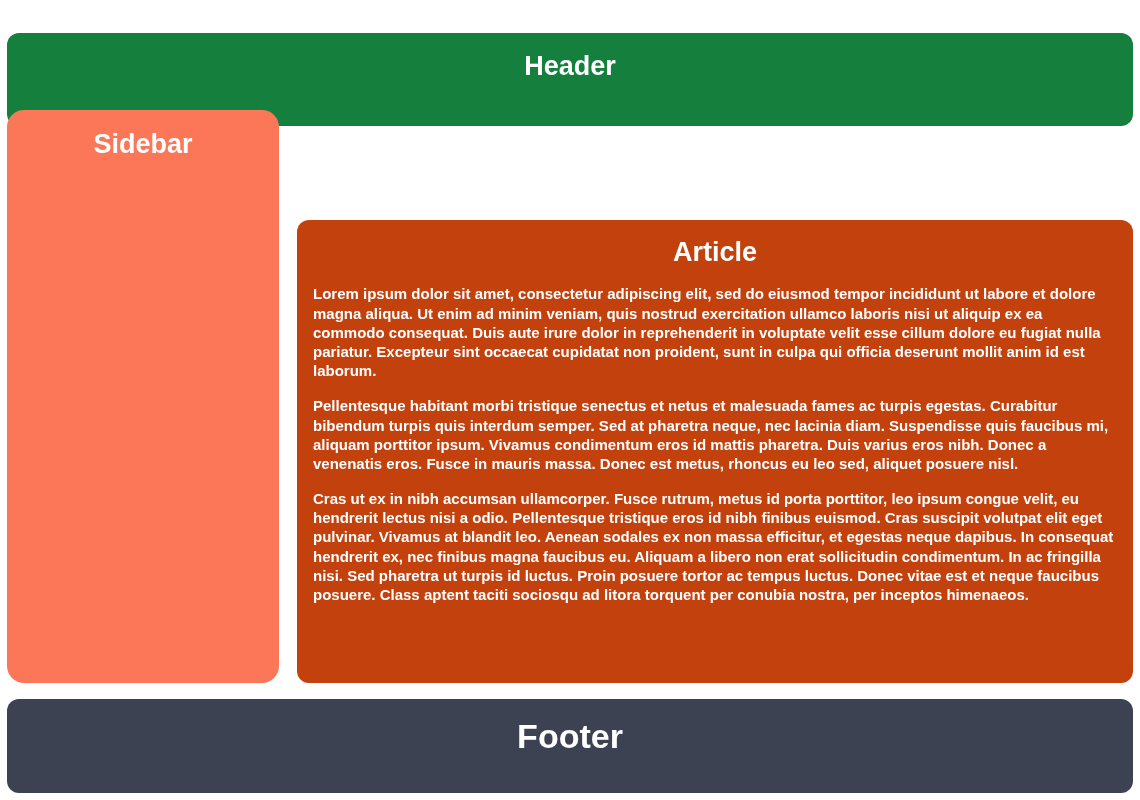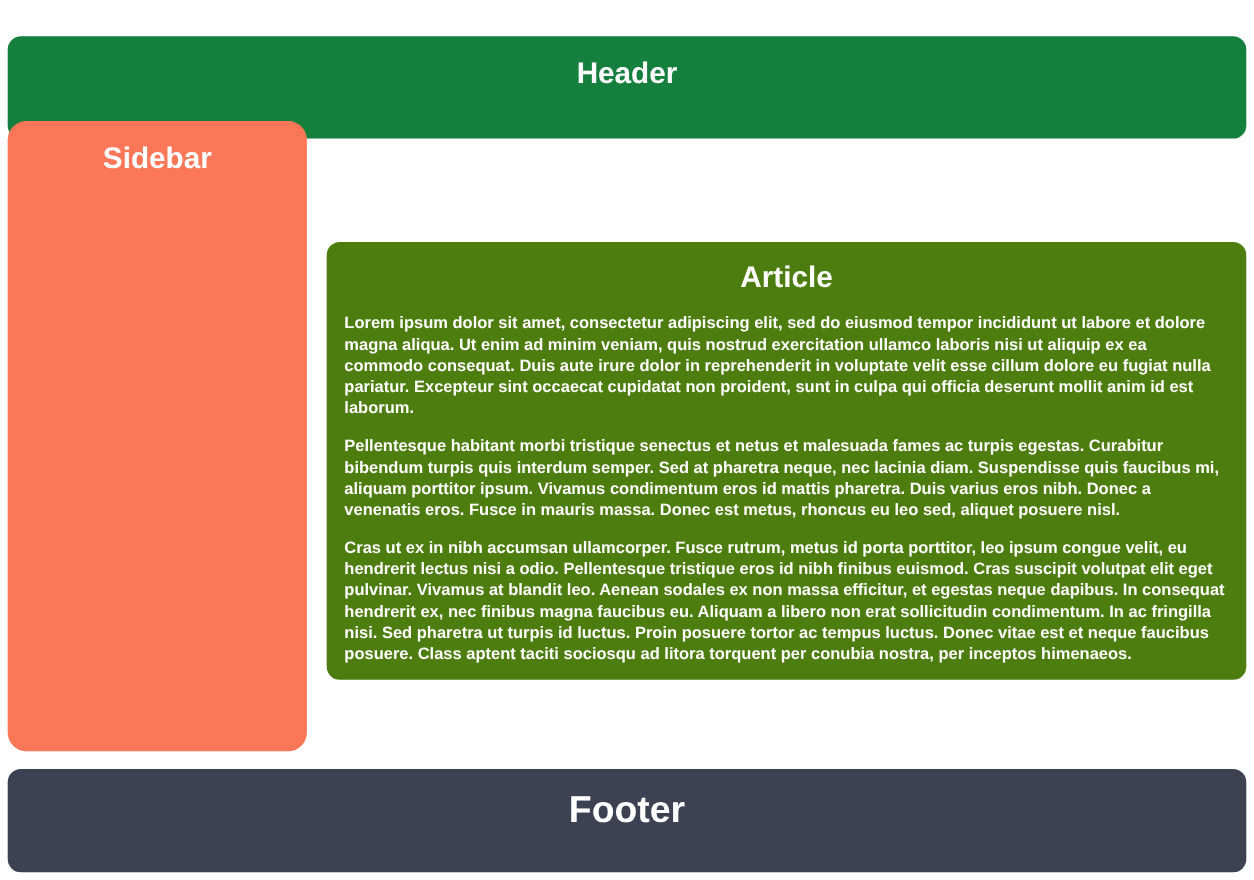"Article" .article { background: #4d7c0f -> #c2410c; height: 398px -> 463px }
